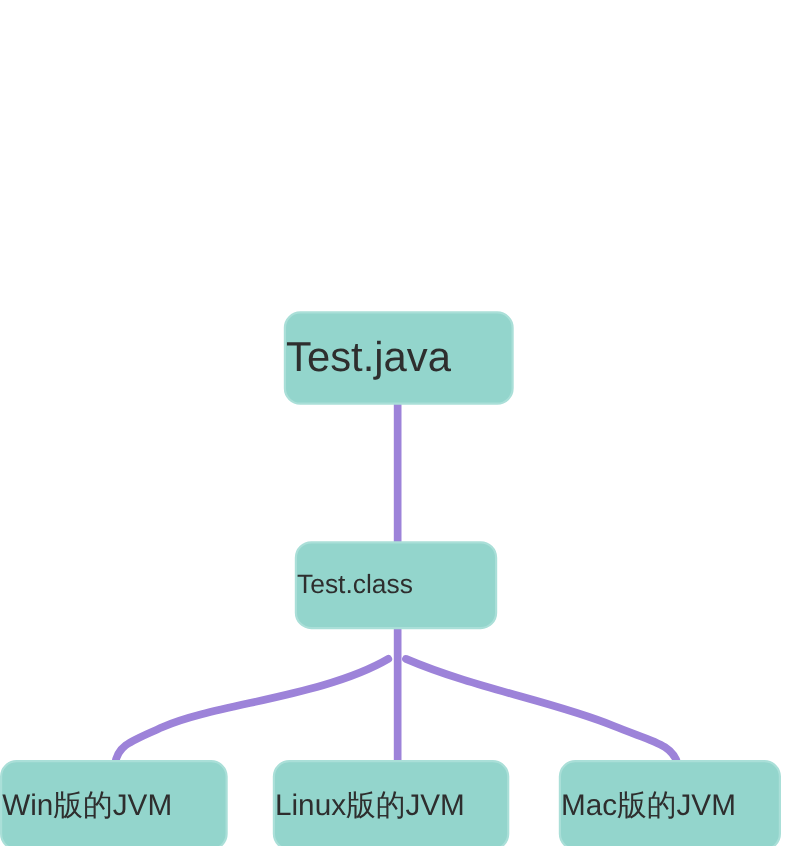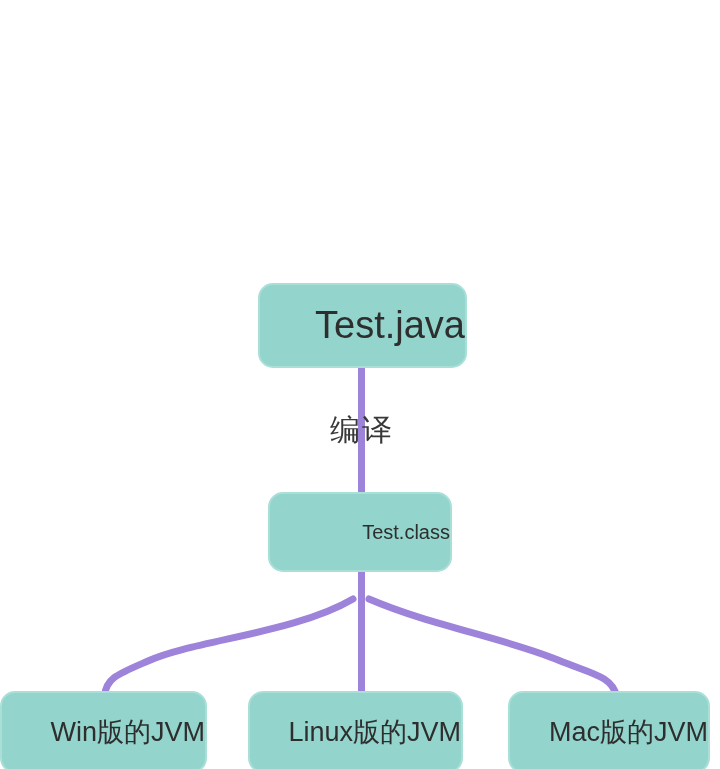"Test.java" .node { justify-content: flex-end -> flex-start }
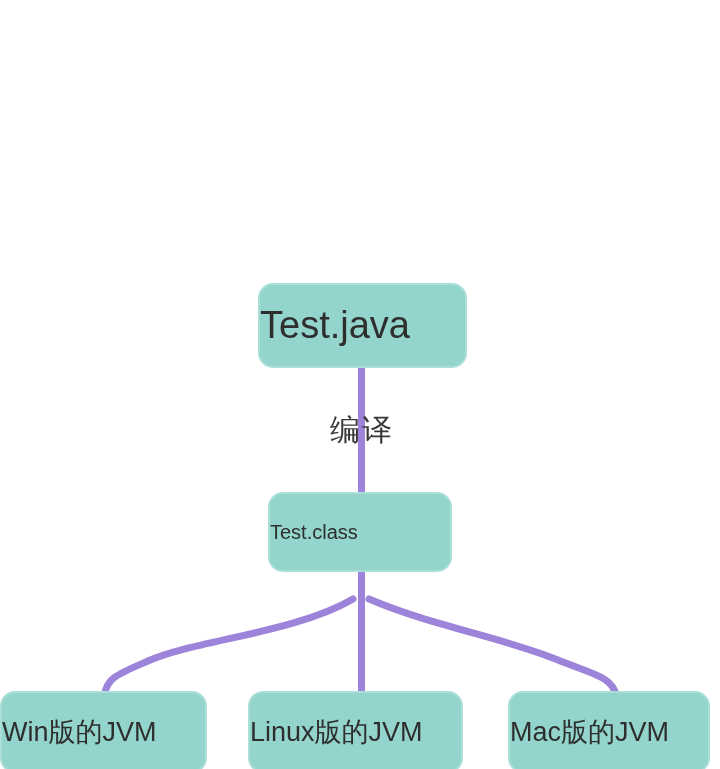"编译" div.edge-label { html: <div> <span>编译</span> </div> -> none }
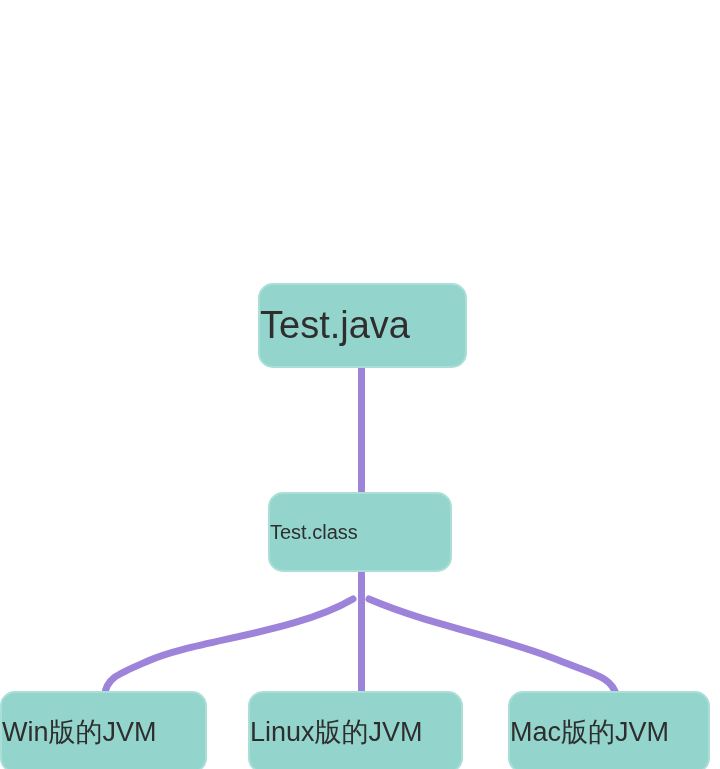"Test.class" .node-class { font-size: 20px -> 24px }
